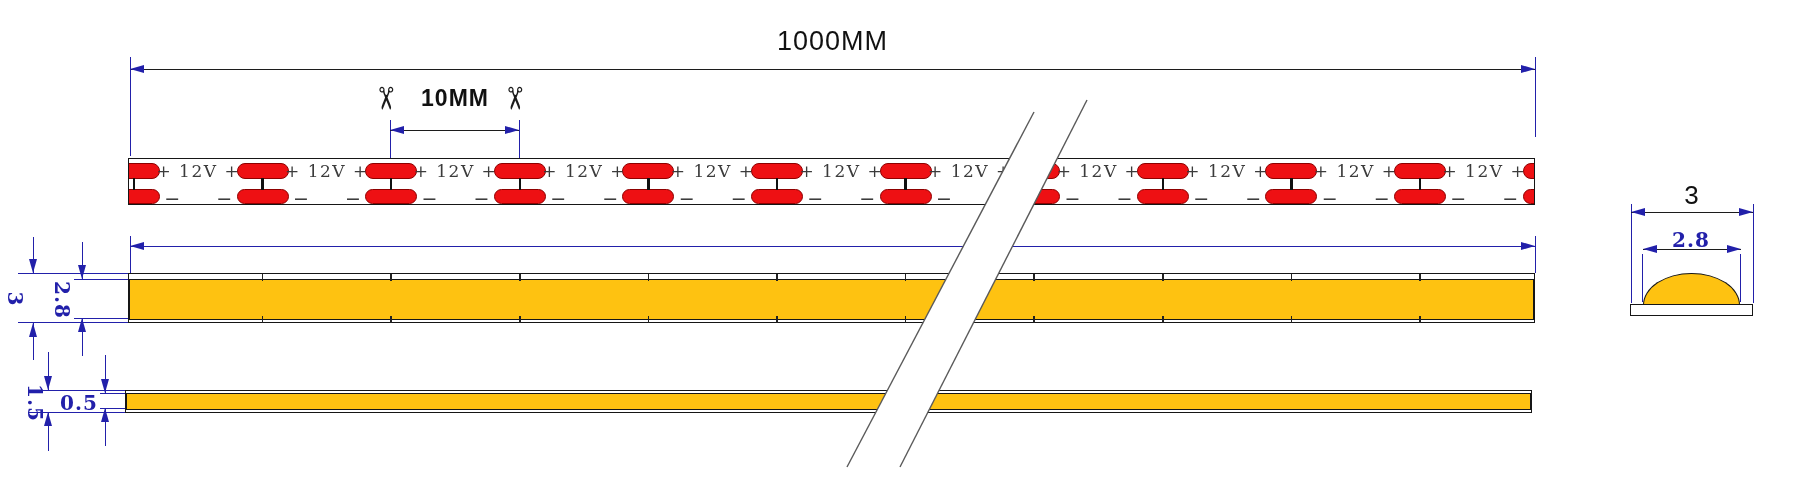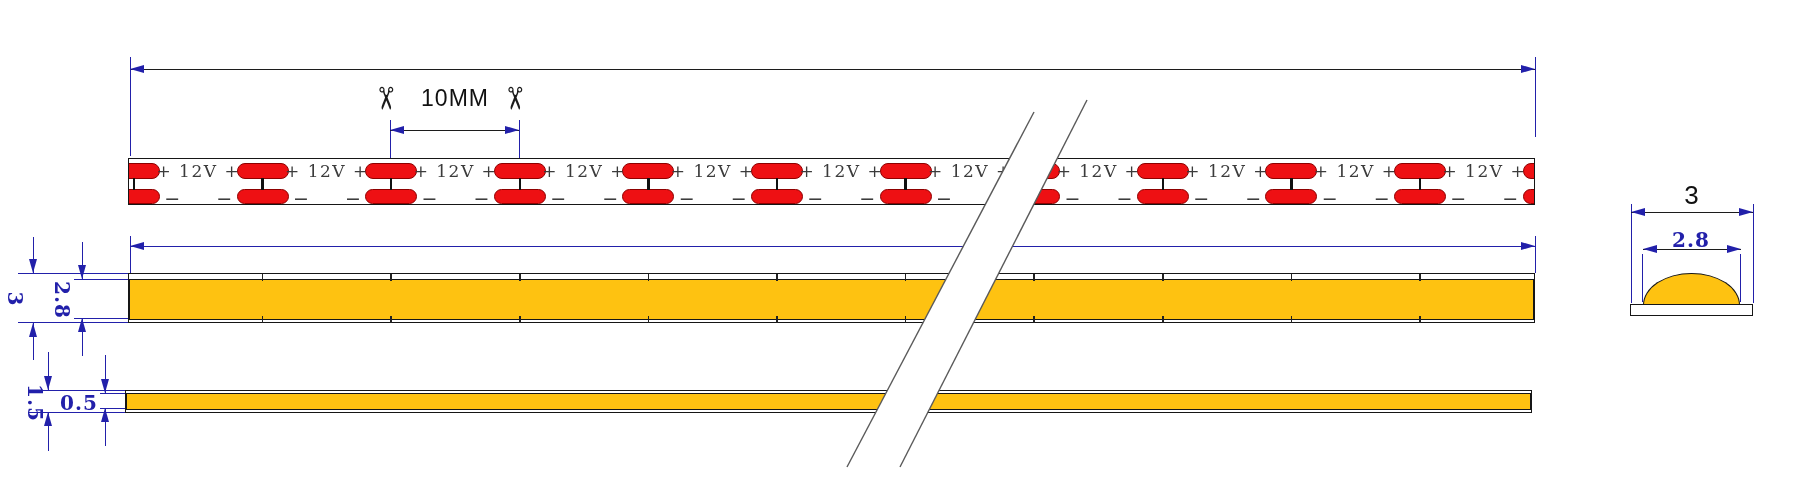"1000MM" div.dimtxt { html: none -> <div>1000MM</div> }
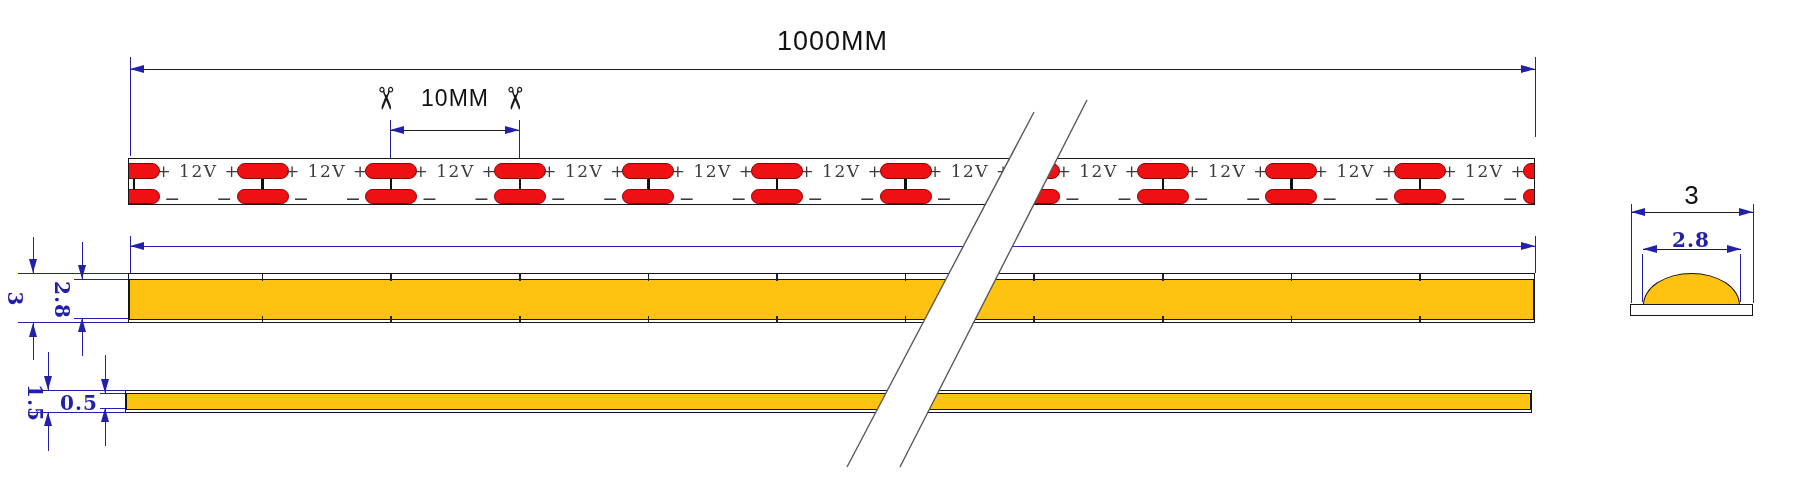"10MM" div.dimtxt-sm { font-weight: none -> bold }
